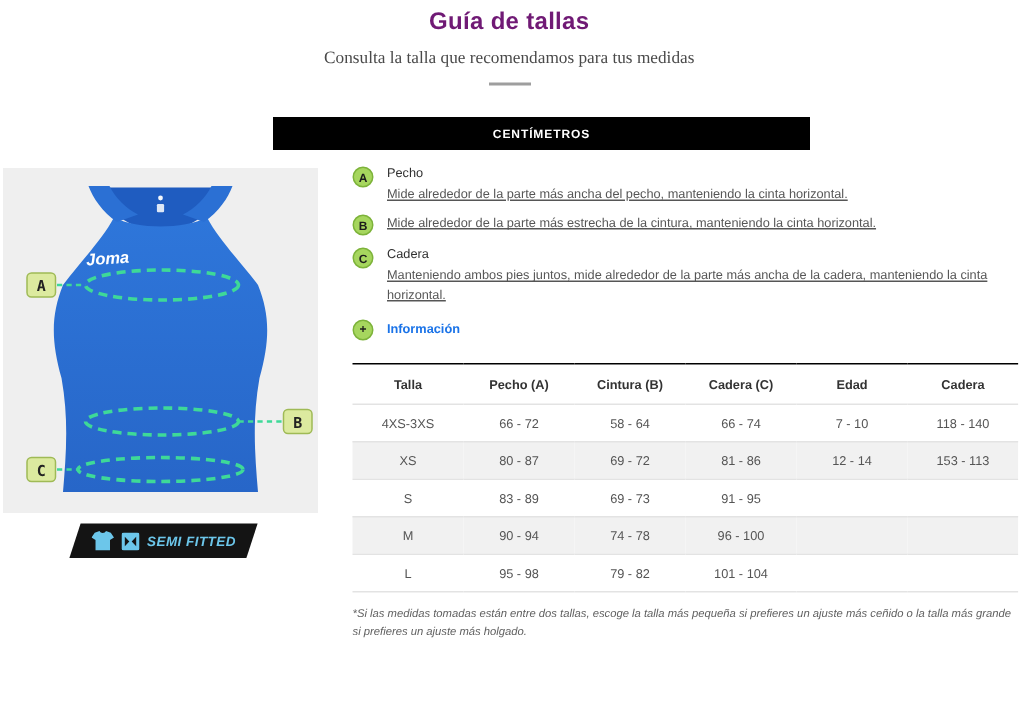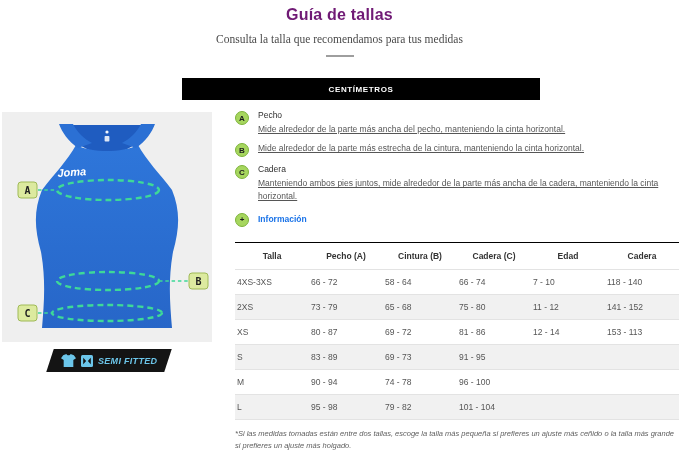"4XS-3XS" .size-table td { text-align: left -> center }
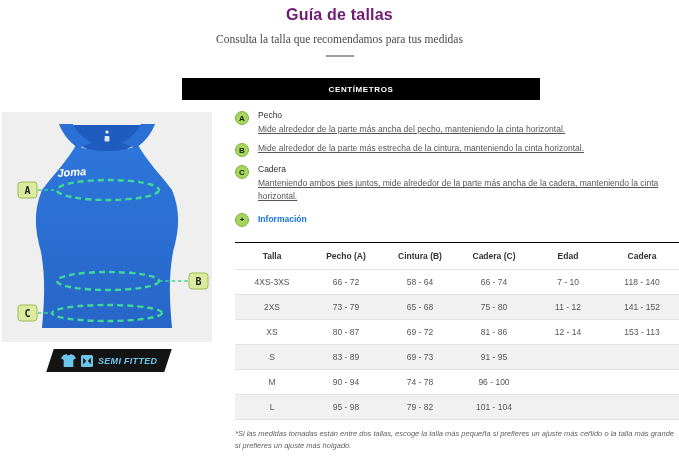"2XS" tr { html: <tr> <td>2XS</td> <td>73 - 79</td> <td>65 - 68</td> <td>75 - 80</td> <td>11 - 12</td> <td>141 - 152</td> </tr> -> none }
